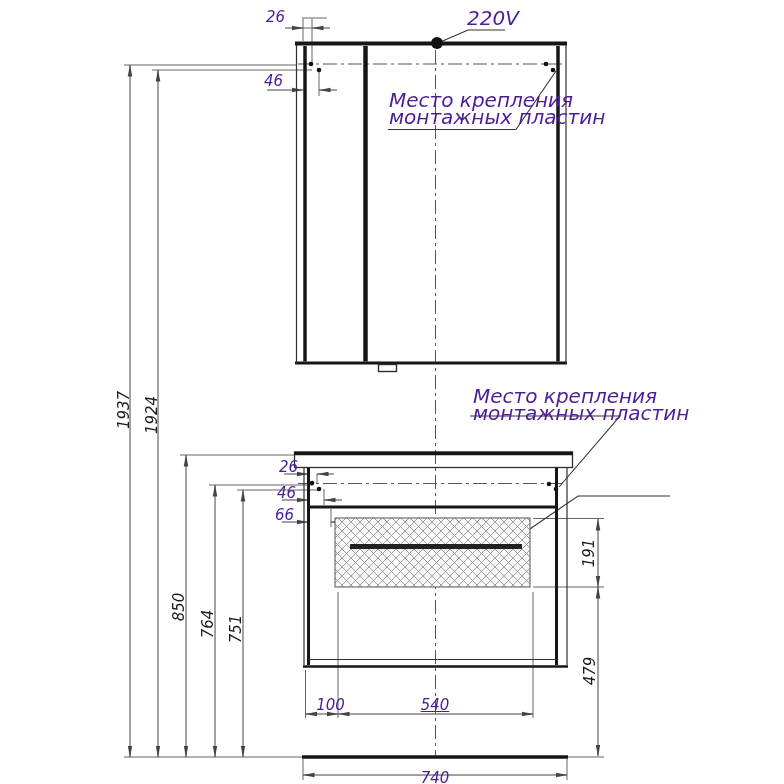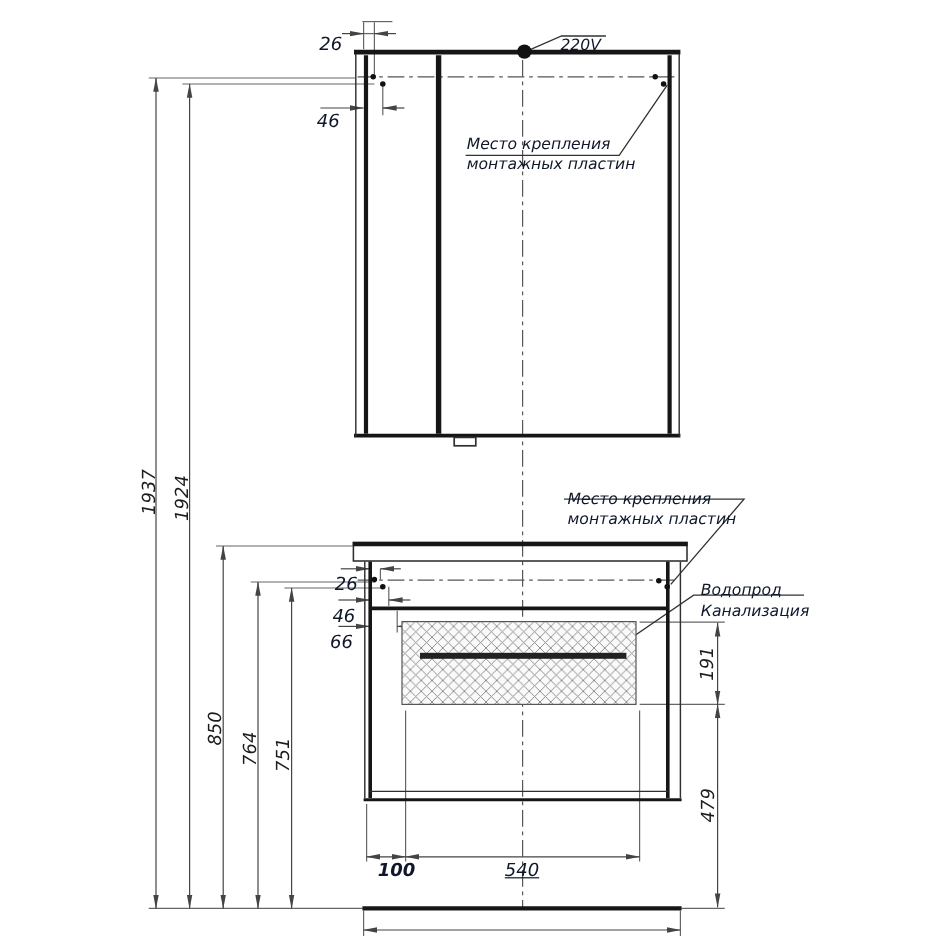"26" .lbl { color: #0f172a -> #4c1d95; margin-top: 20px -> none }
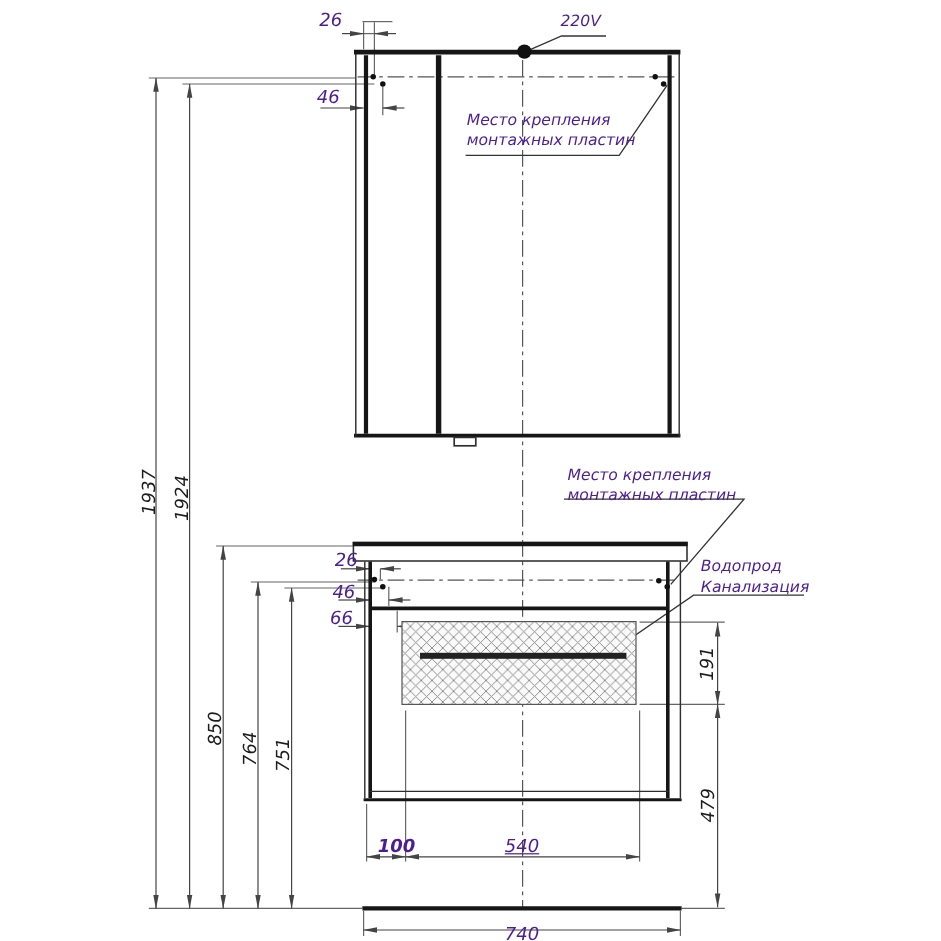"220V" .callout { font-size: 13px -> 20px }
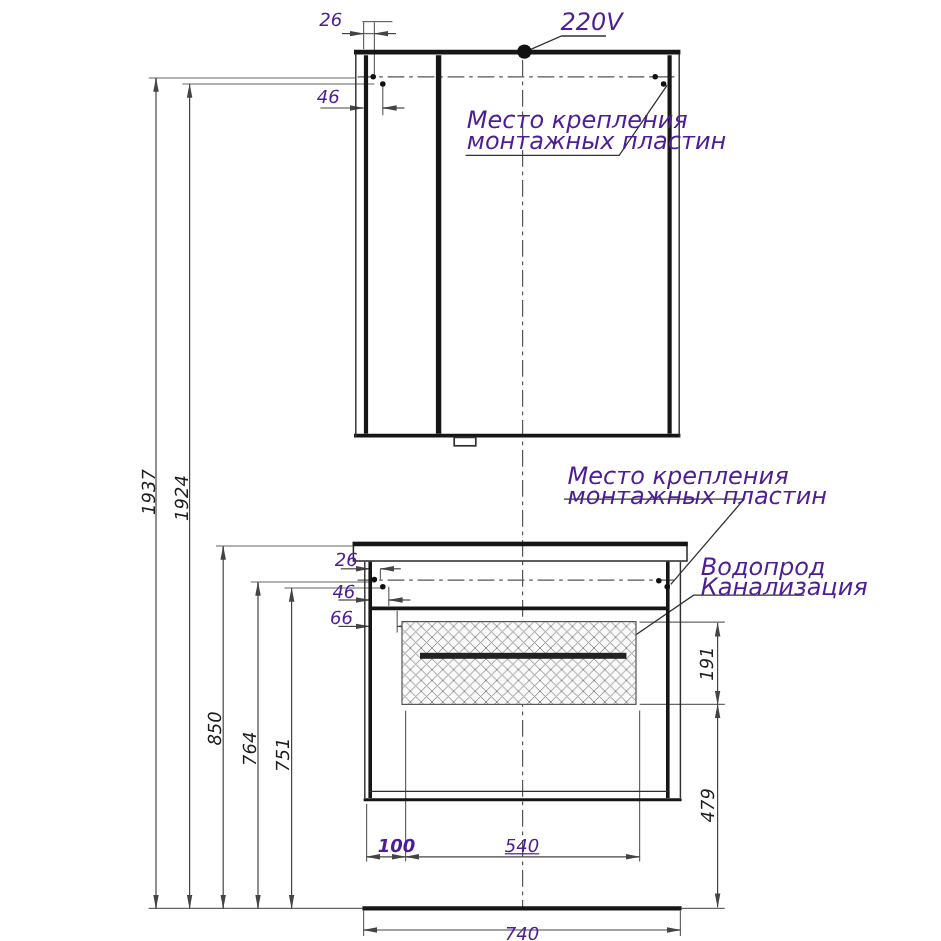"Водопрод" div.lbl { html: <div> <div>Водопрод</div> <div>Канализация</div> </div> -> none }
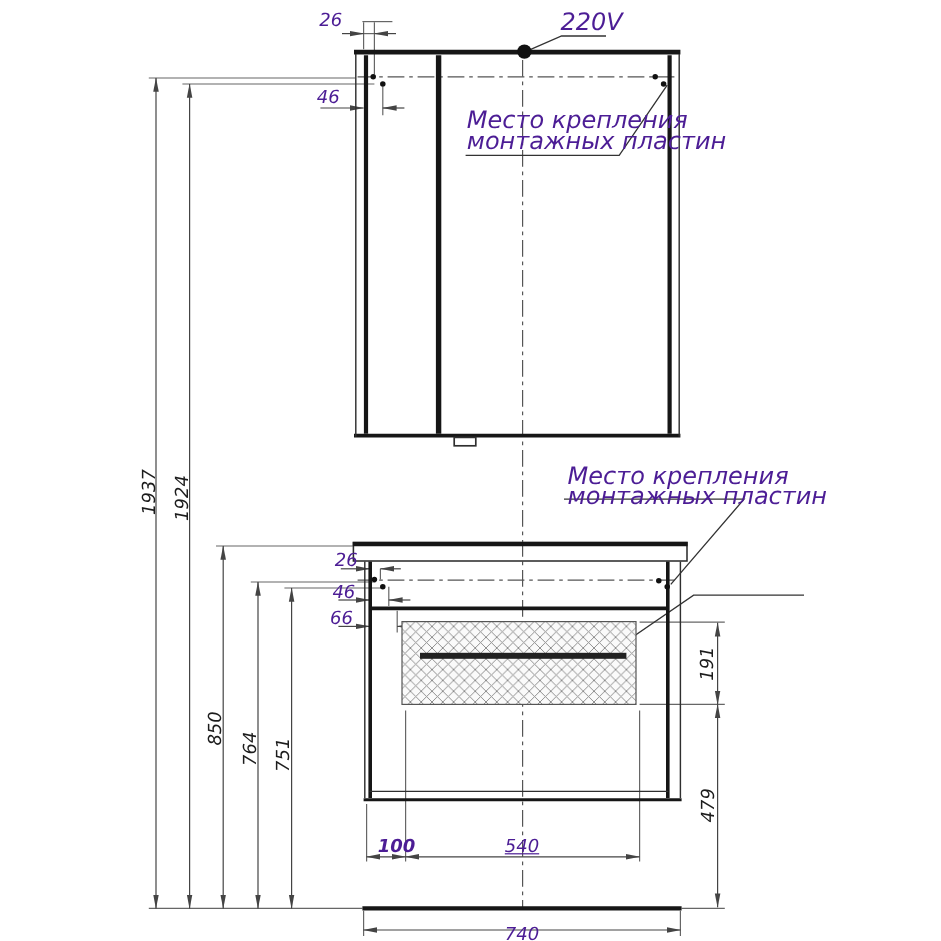"100" span.lbl { font-weight: bold -> none }
